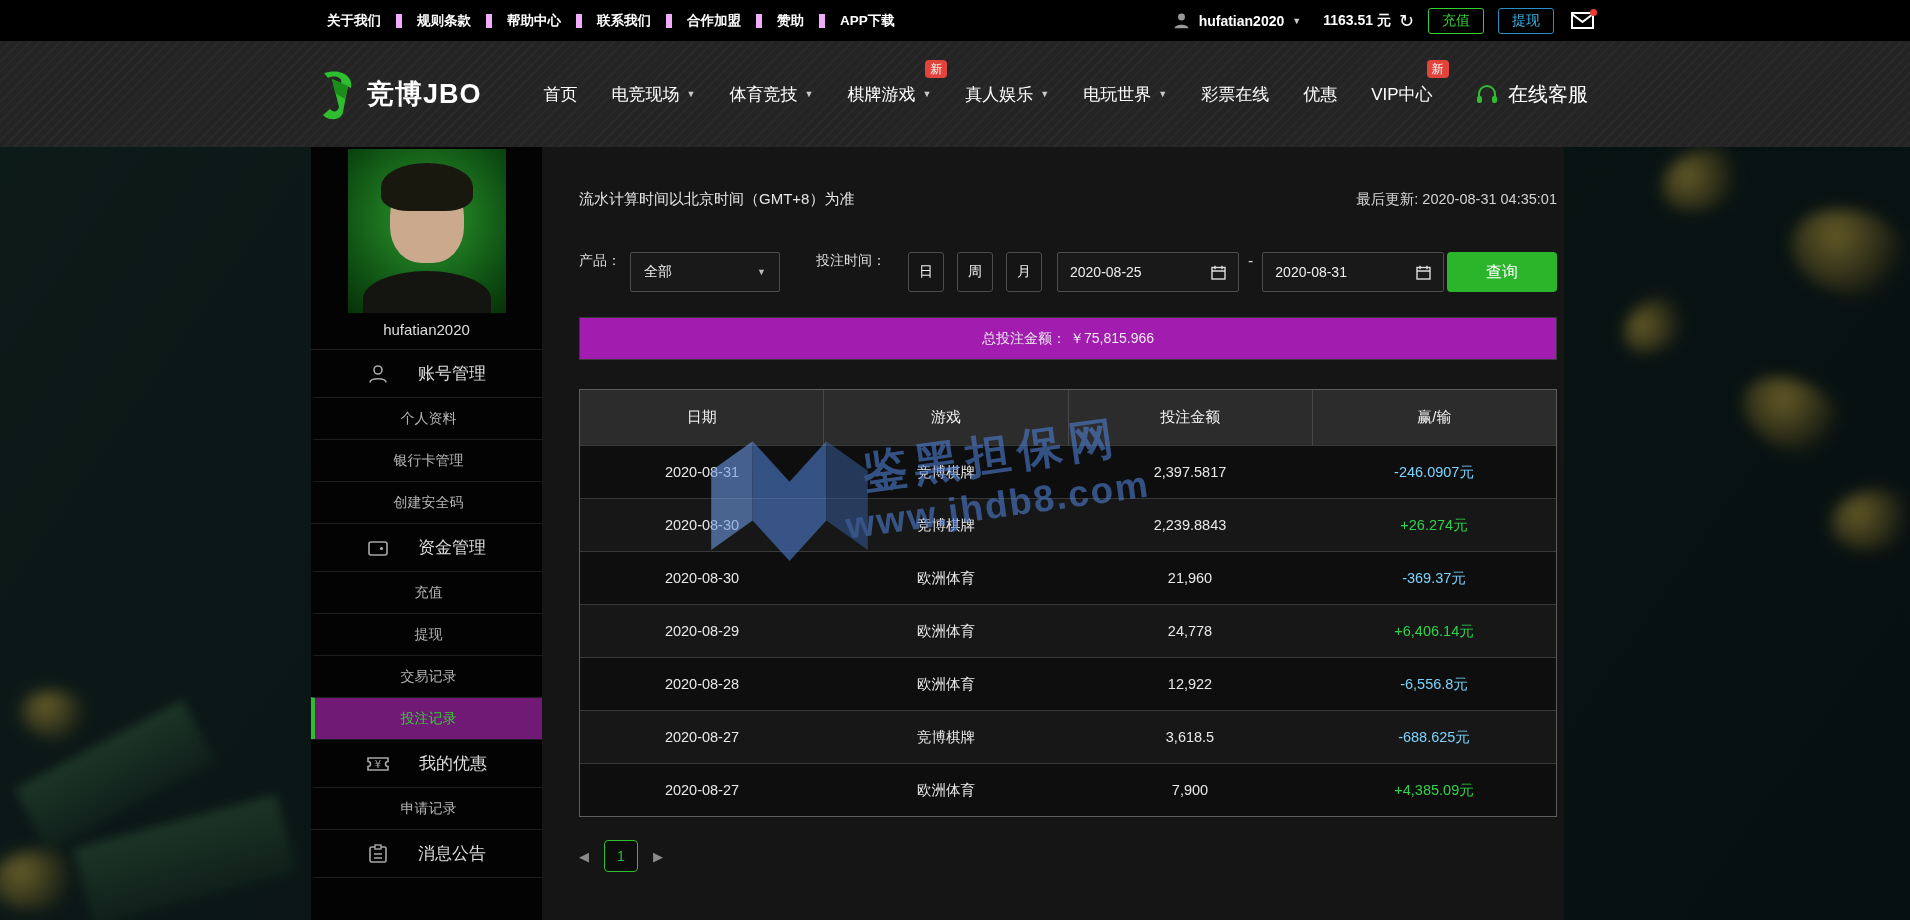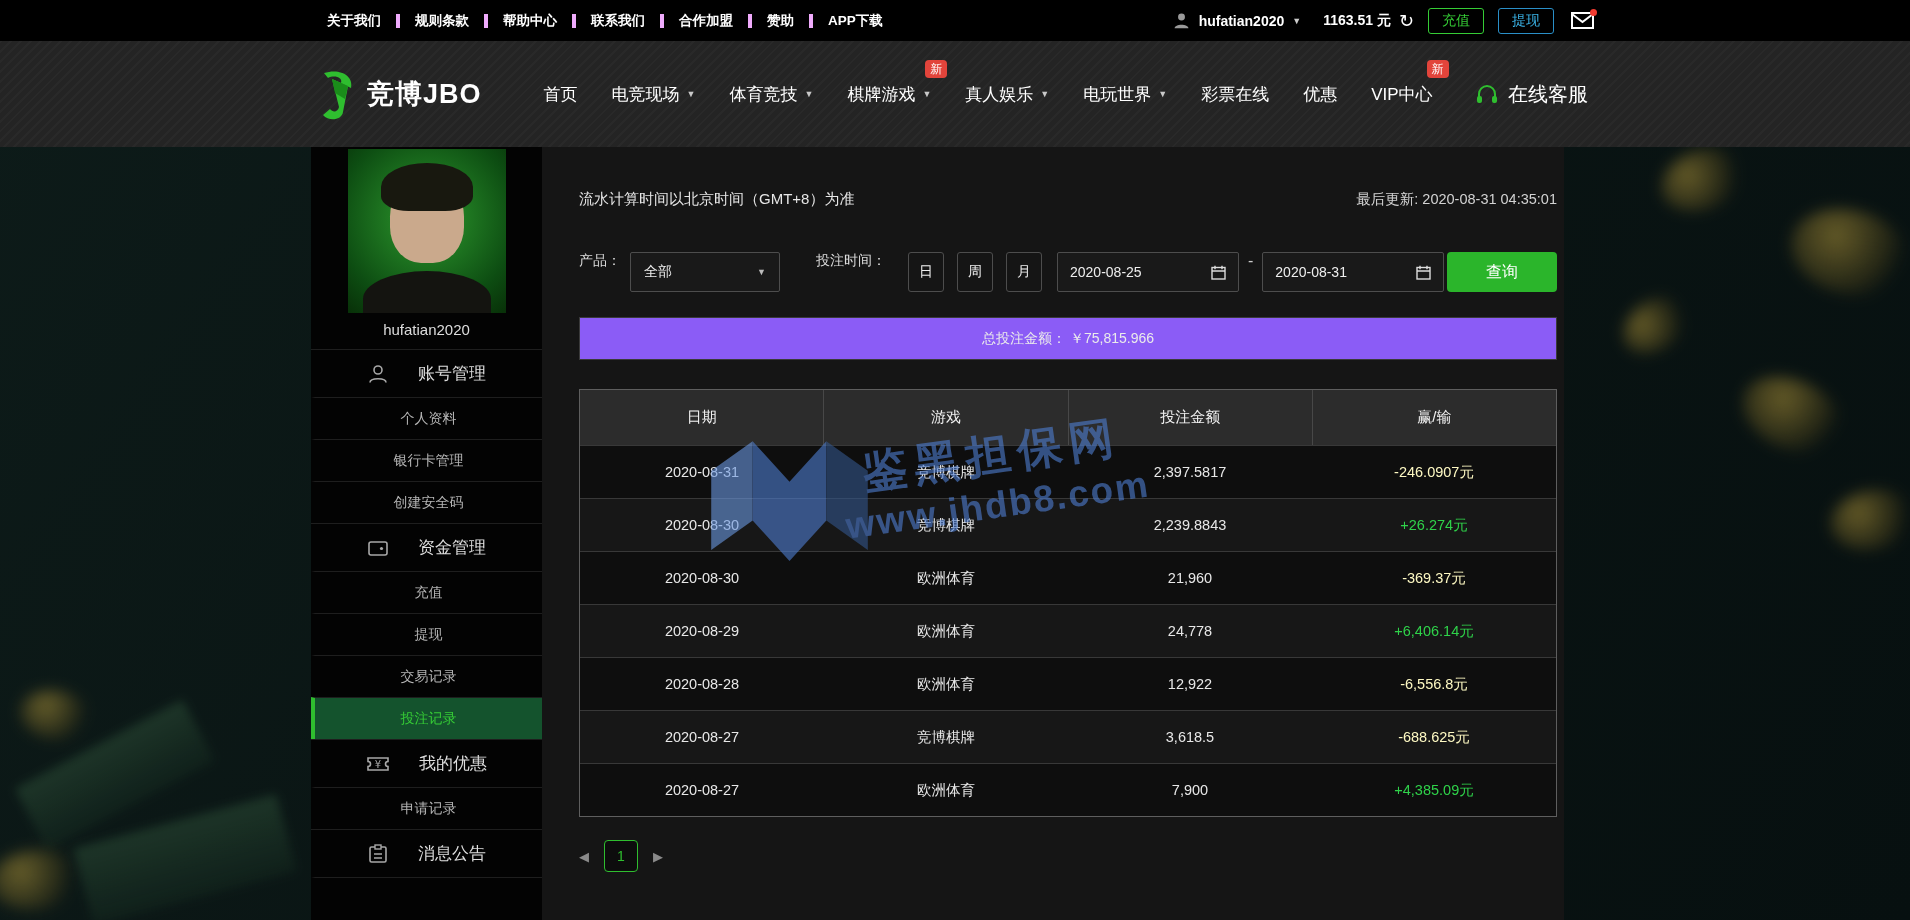"关于我们" .toplink { border-right: 4px solid #f0abfc -> 6px solid #f0abfc }
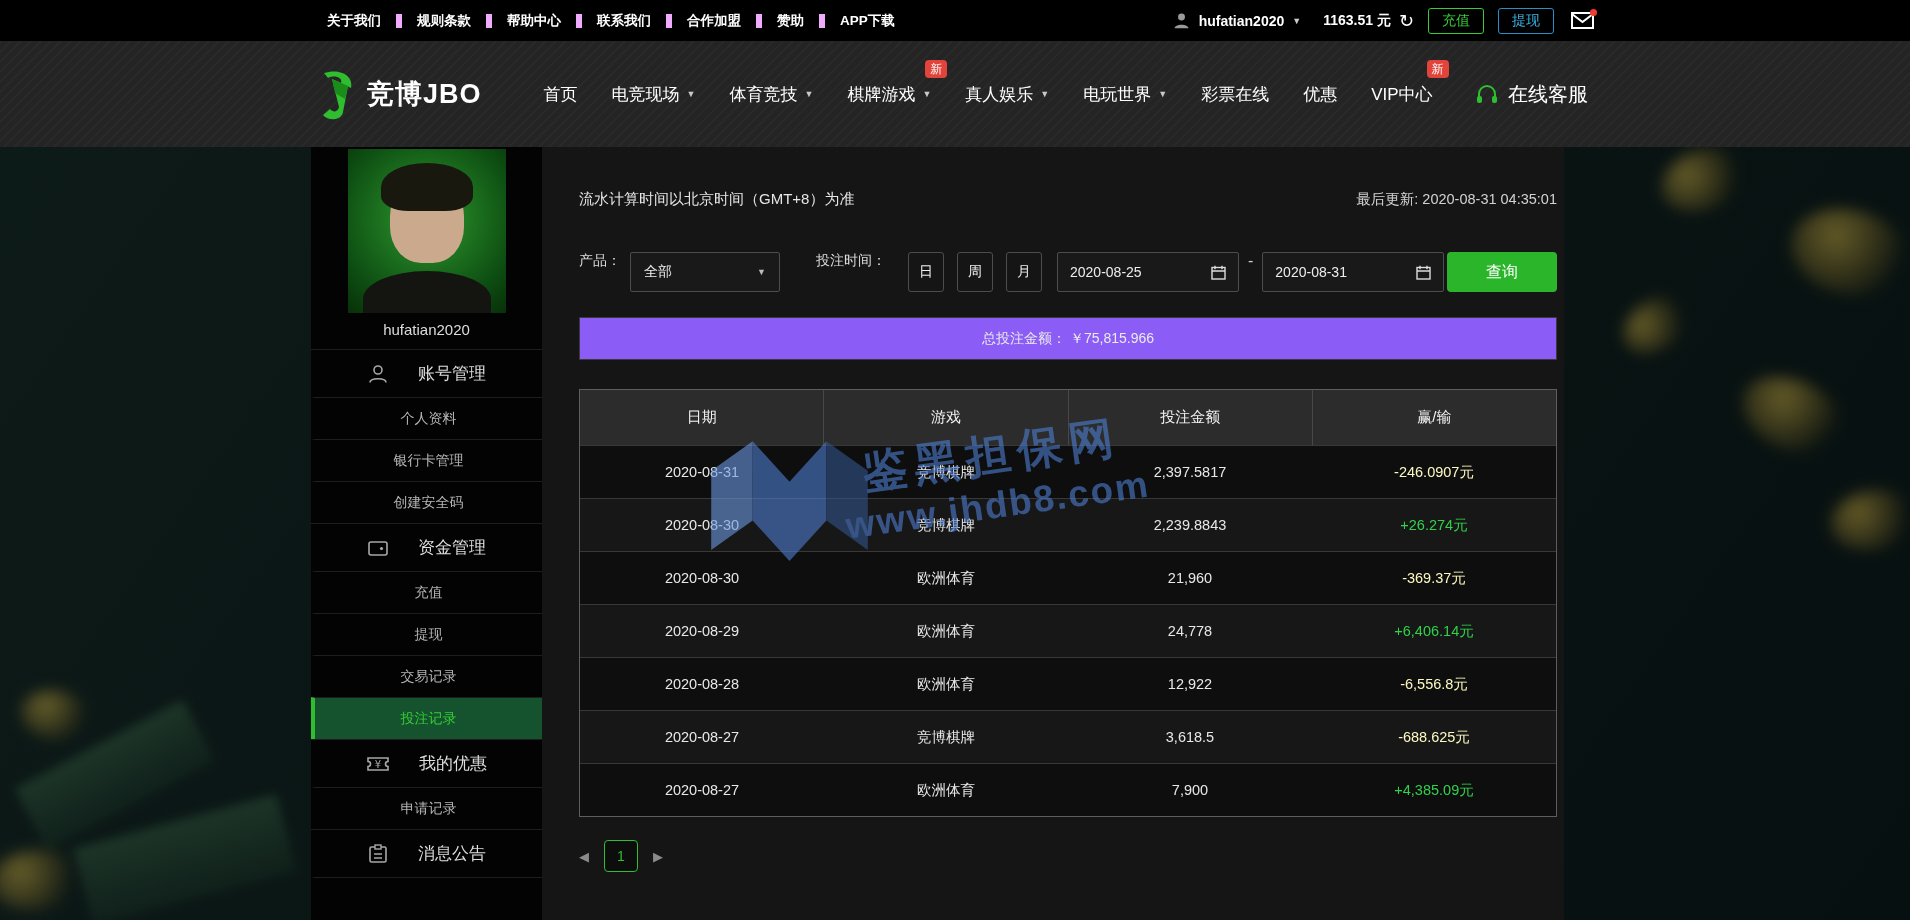"总投注金额：" .total-bar { background: #8b5cf6 -> #a21caf }
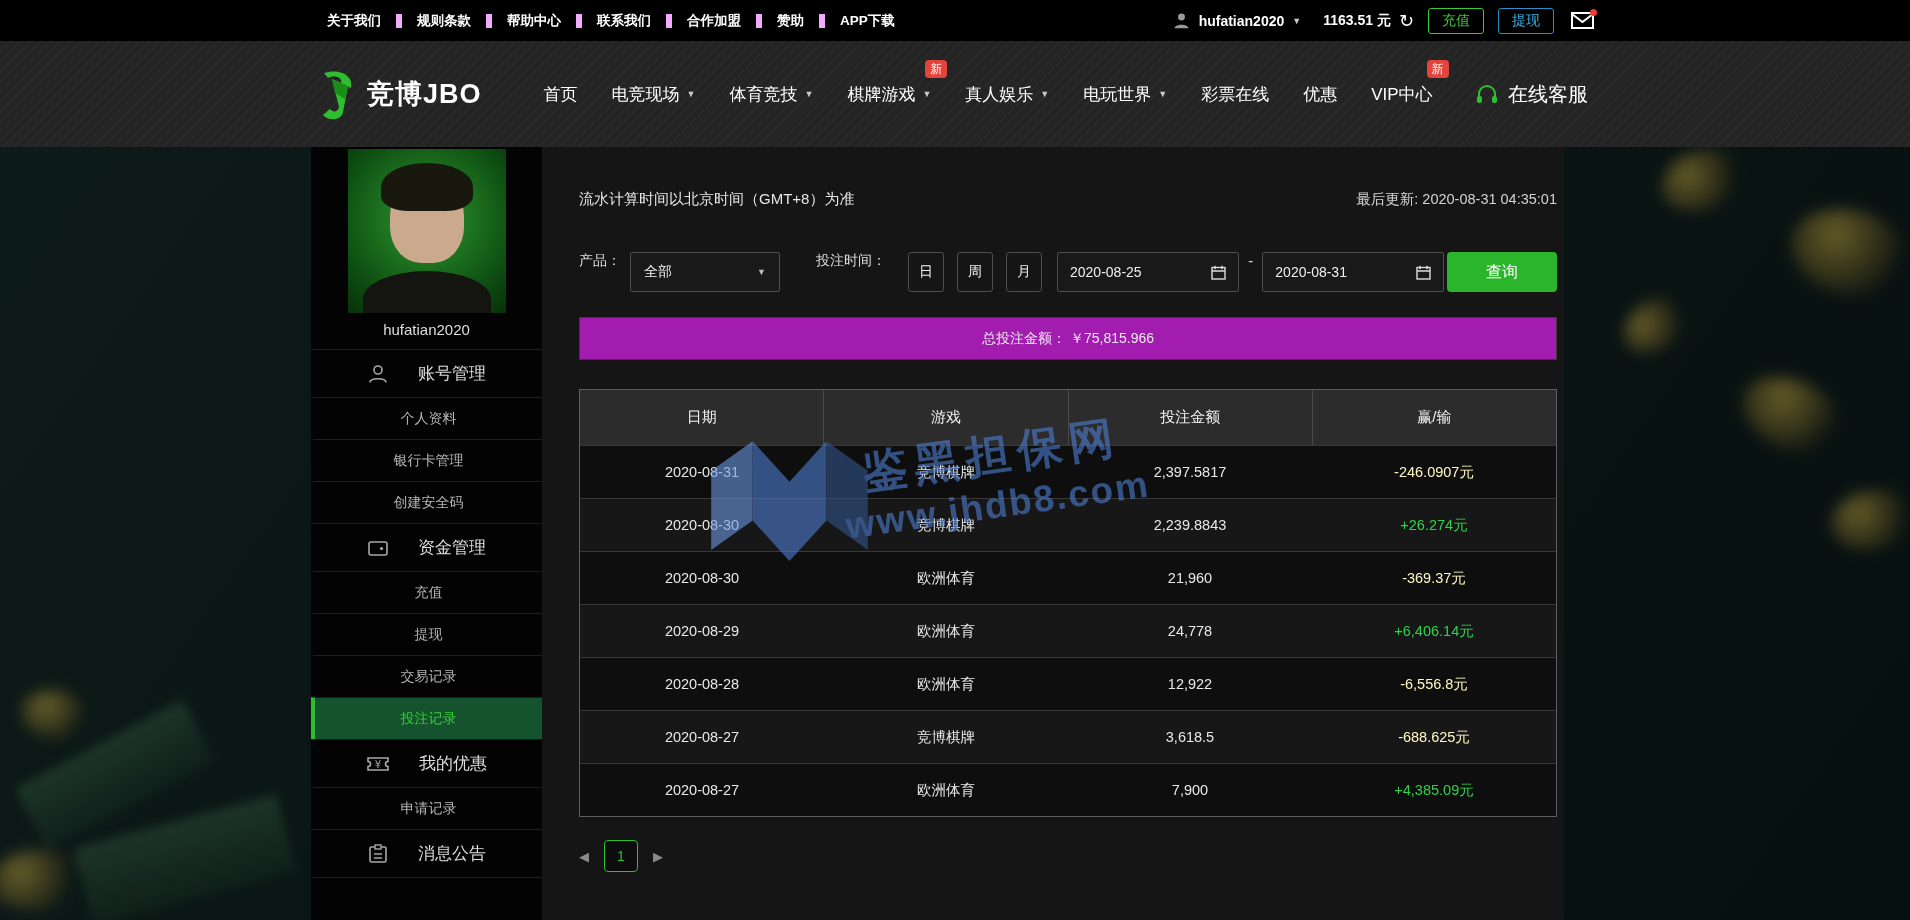"-246.0907元" .td.loss { color: #fef9c3 -> #7dd3fc }
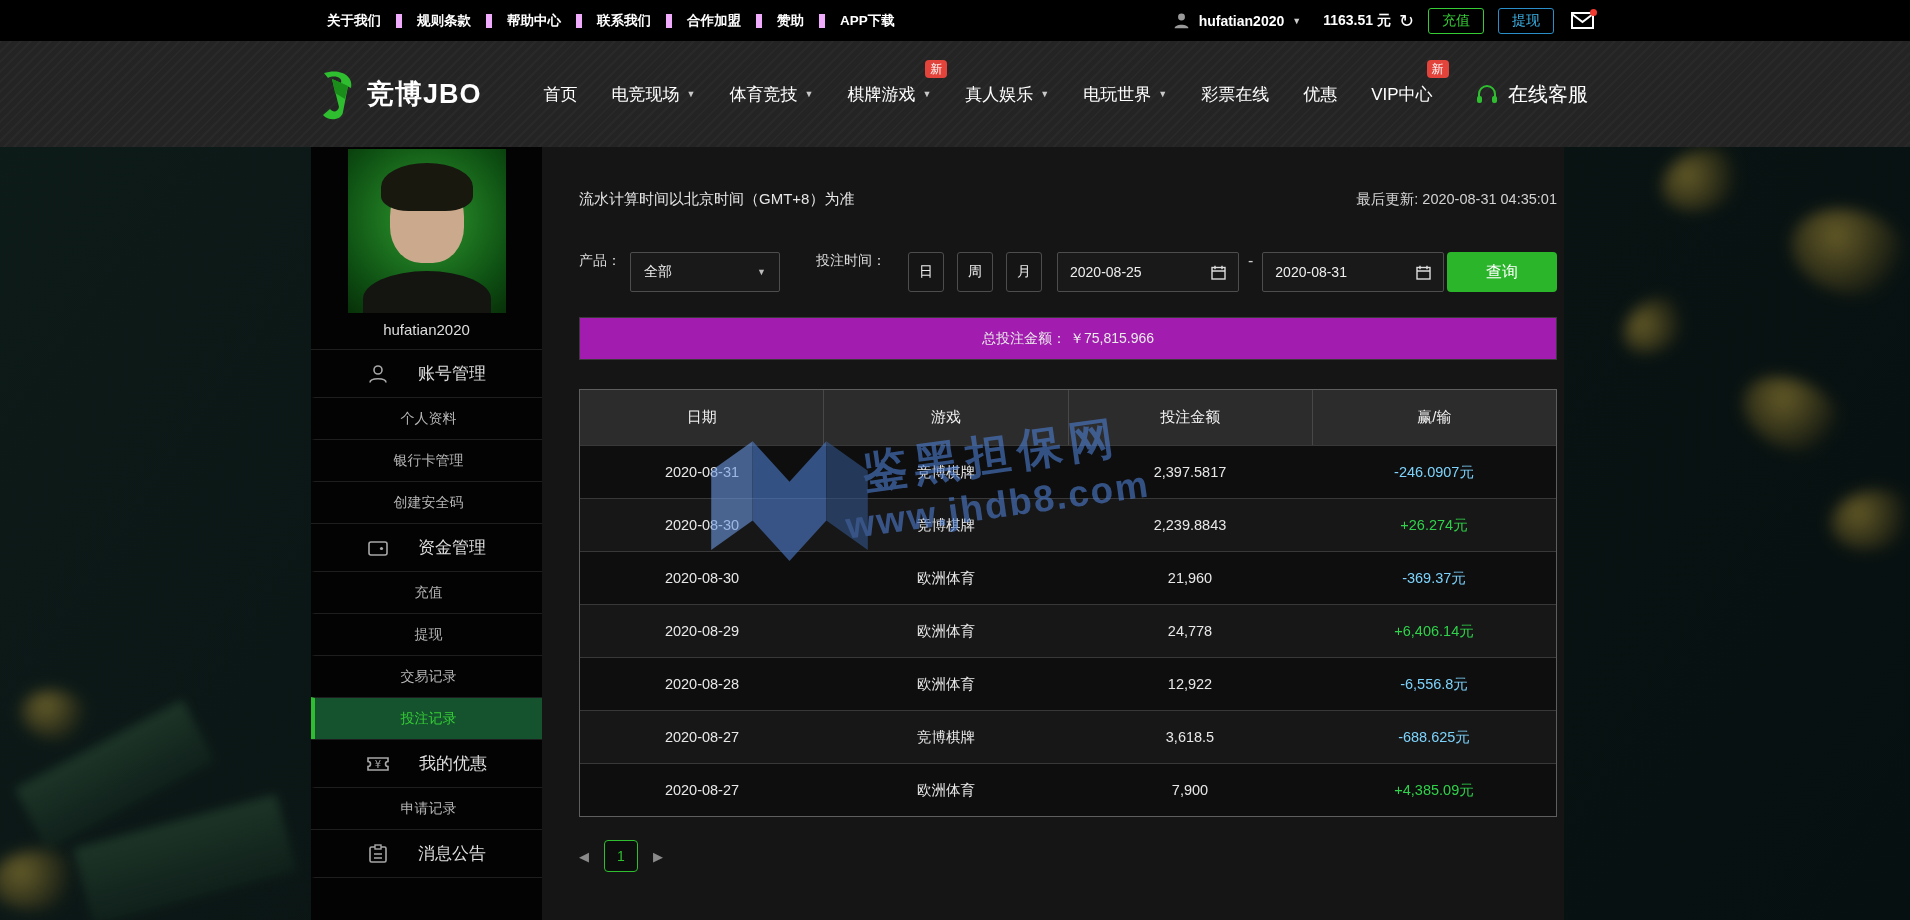"投注记录" .side-sub.active { background: #14532d -> #701a75 }
